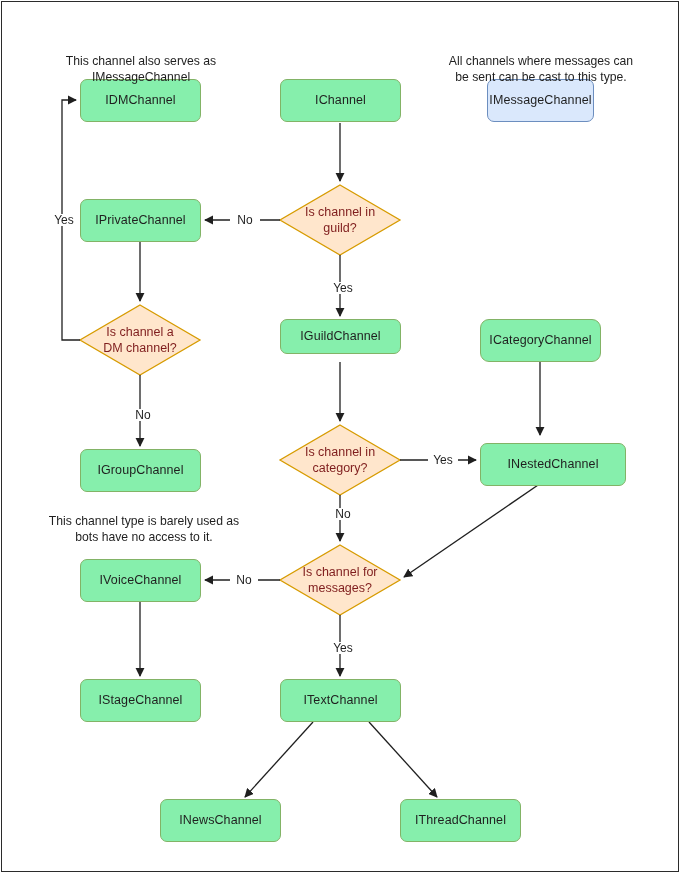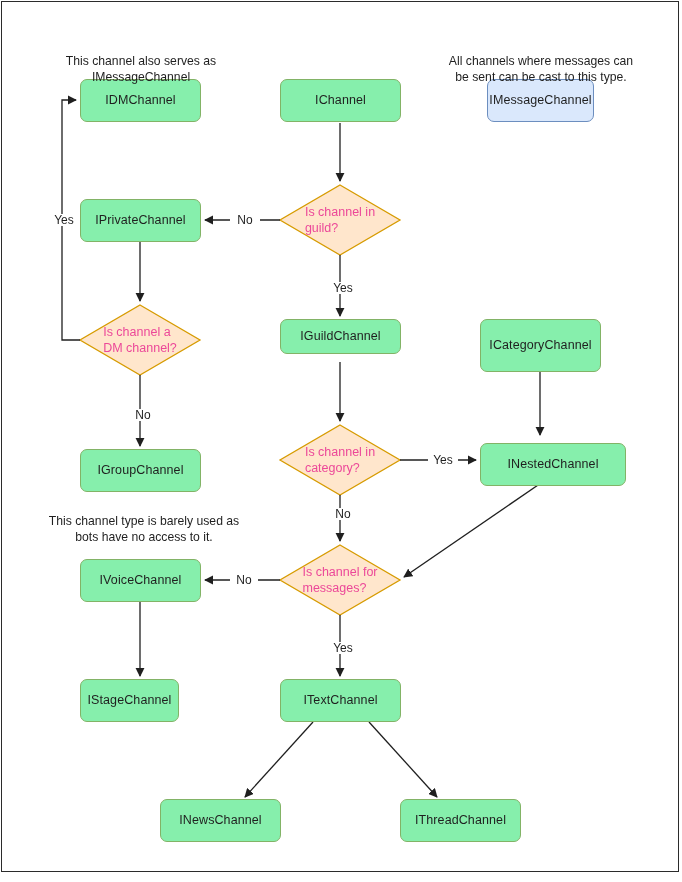"Is channel in" .decision { color: #ec4899 -> #7f1d1d; text-align: left -> center }
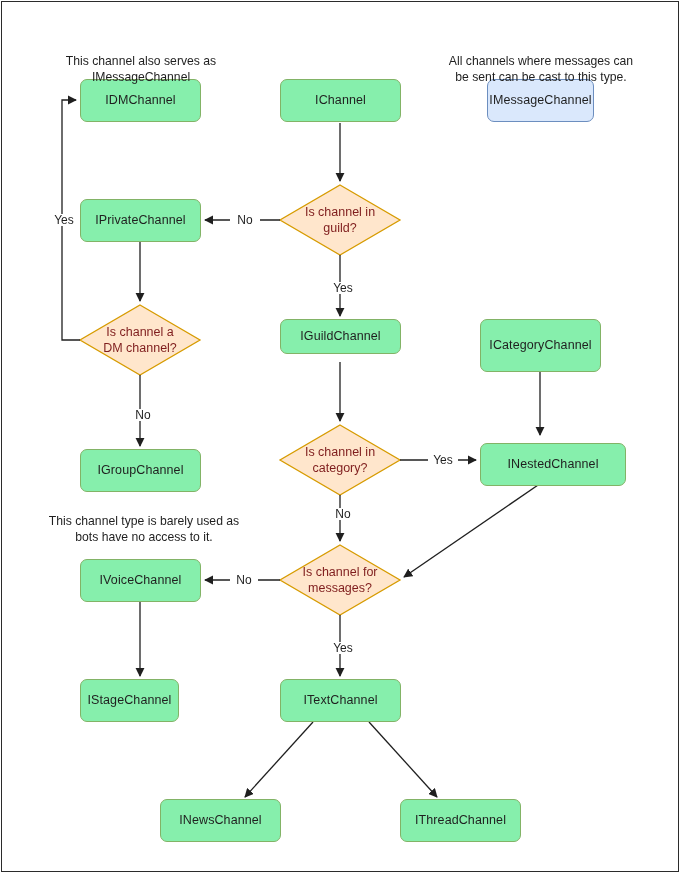"ICategoryChannel" div.node { border-radius: none -> 9px; height: 53px -> 43px }
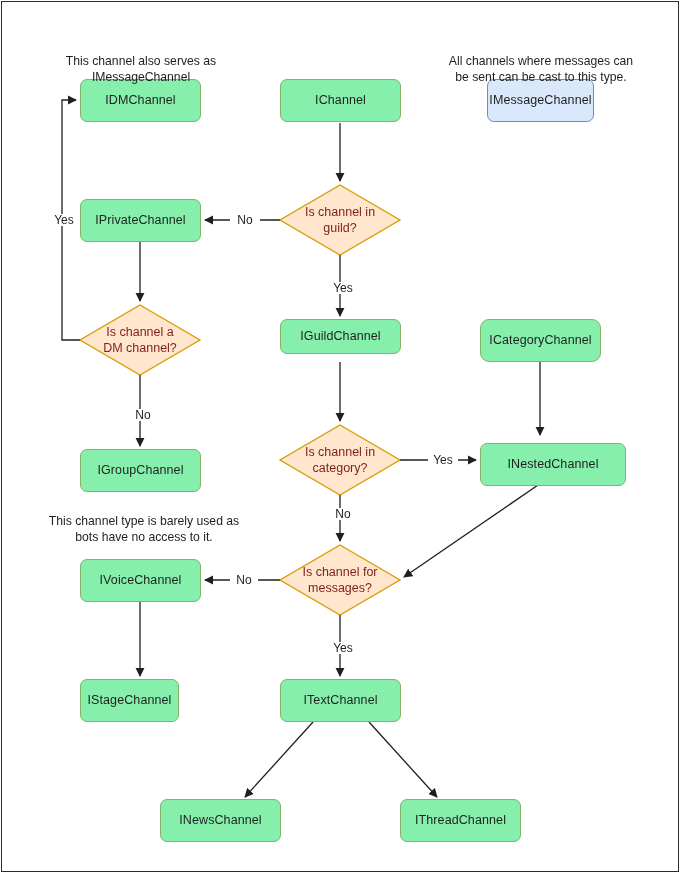"IStageChannel" div.node { width: 99px -> 121px }
